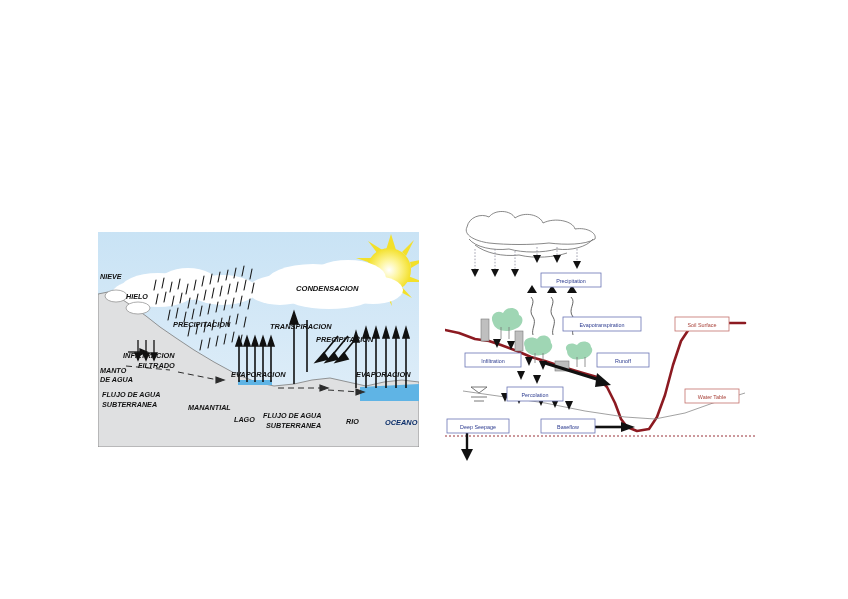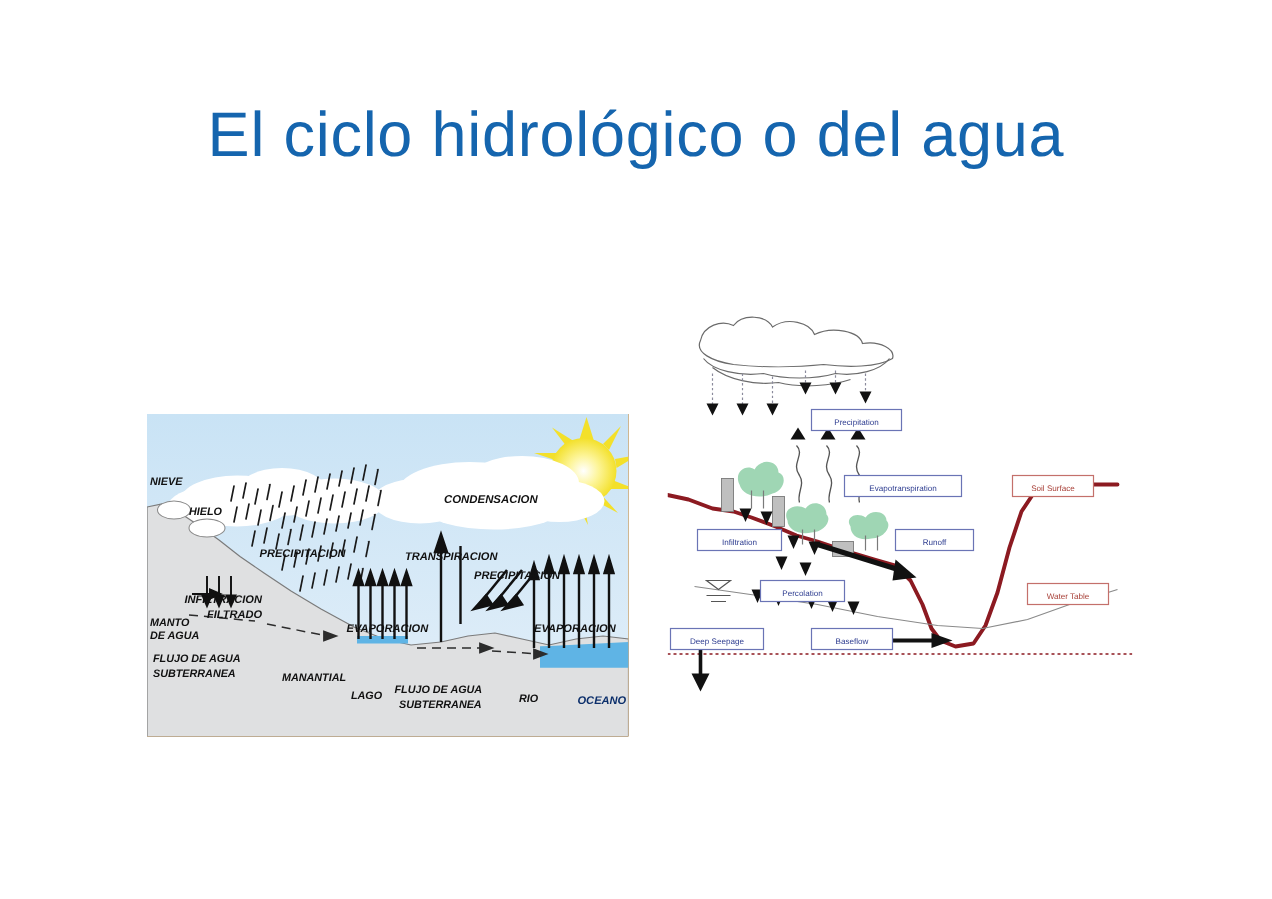"El ciclo hidrológico o del" div.slide-title { html: <div>El ciclo hidrológico o del agua</div> -> none }
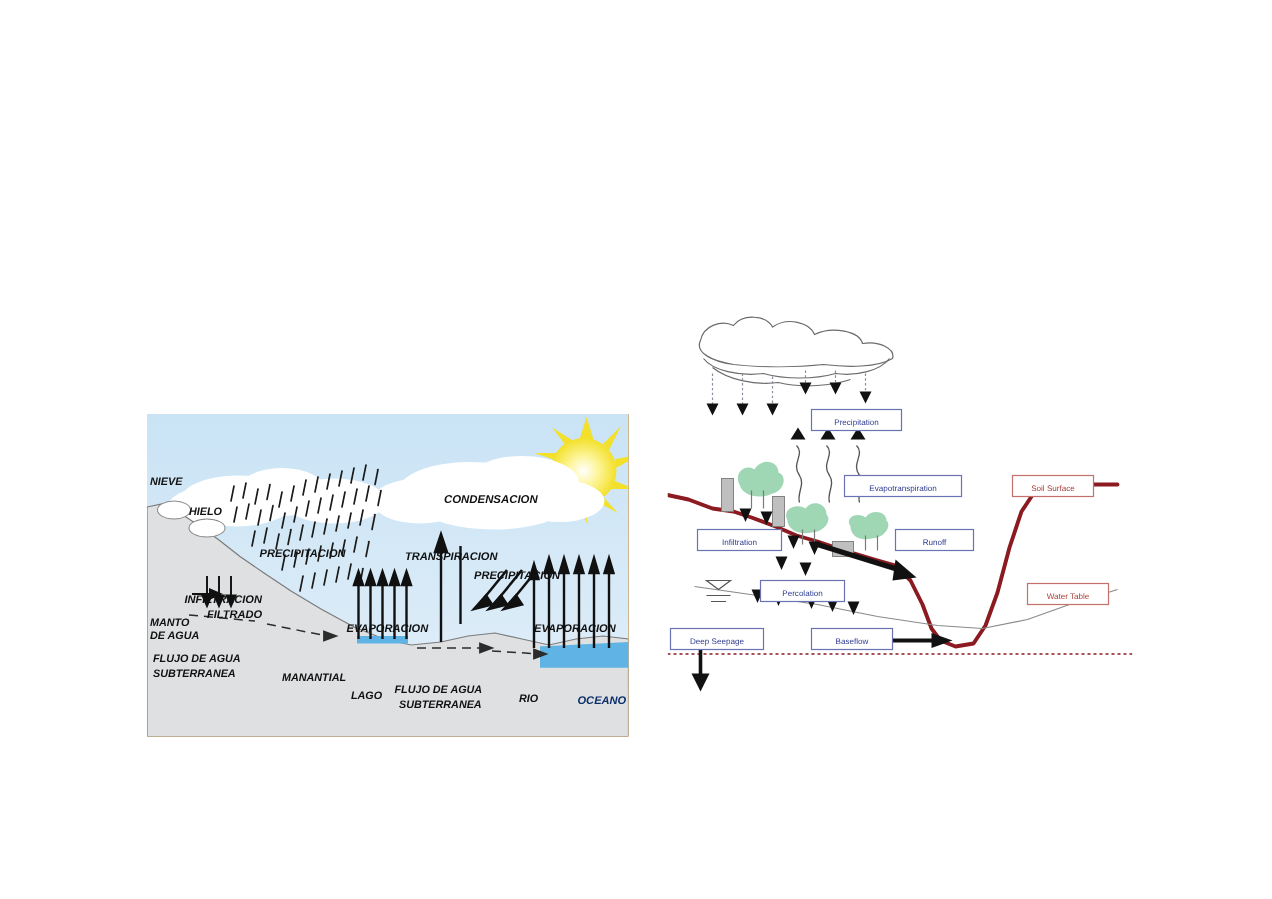"NIEVE" .fig-left { background: #a16207 -> #c4b5fd; margin-top: 44px -> none }
